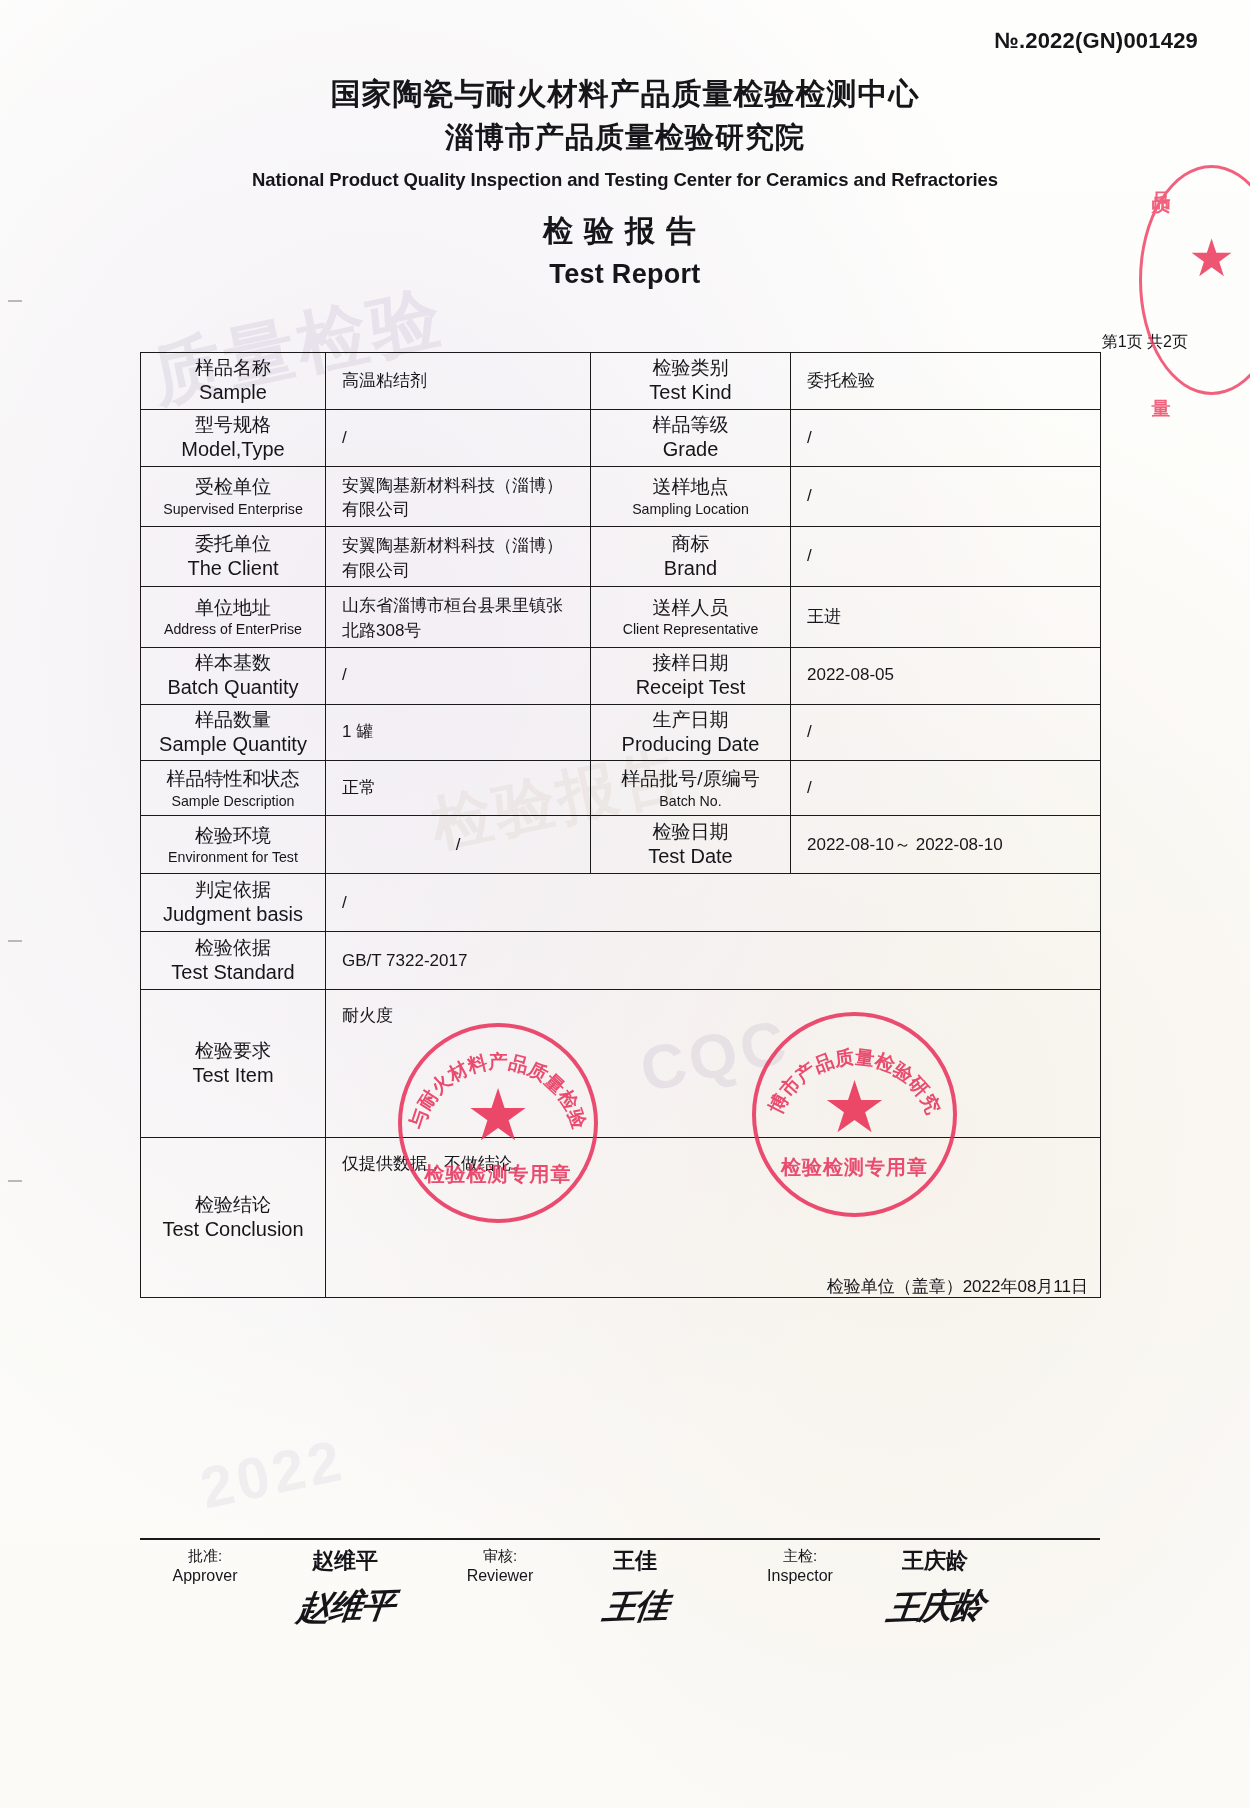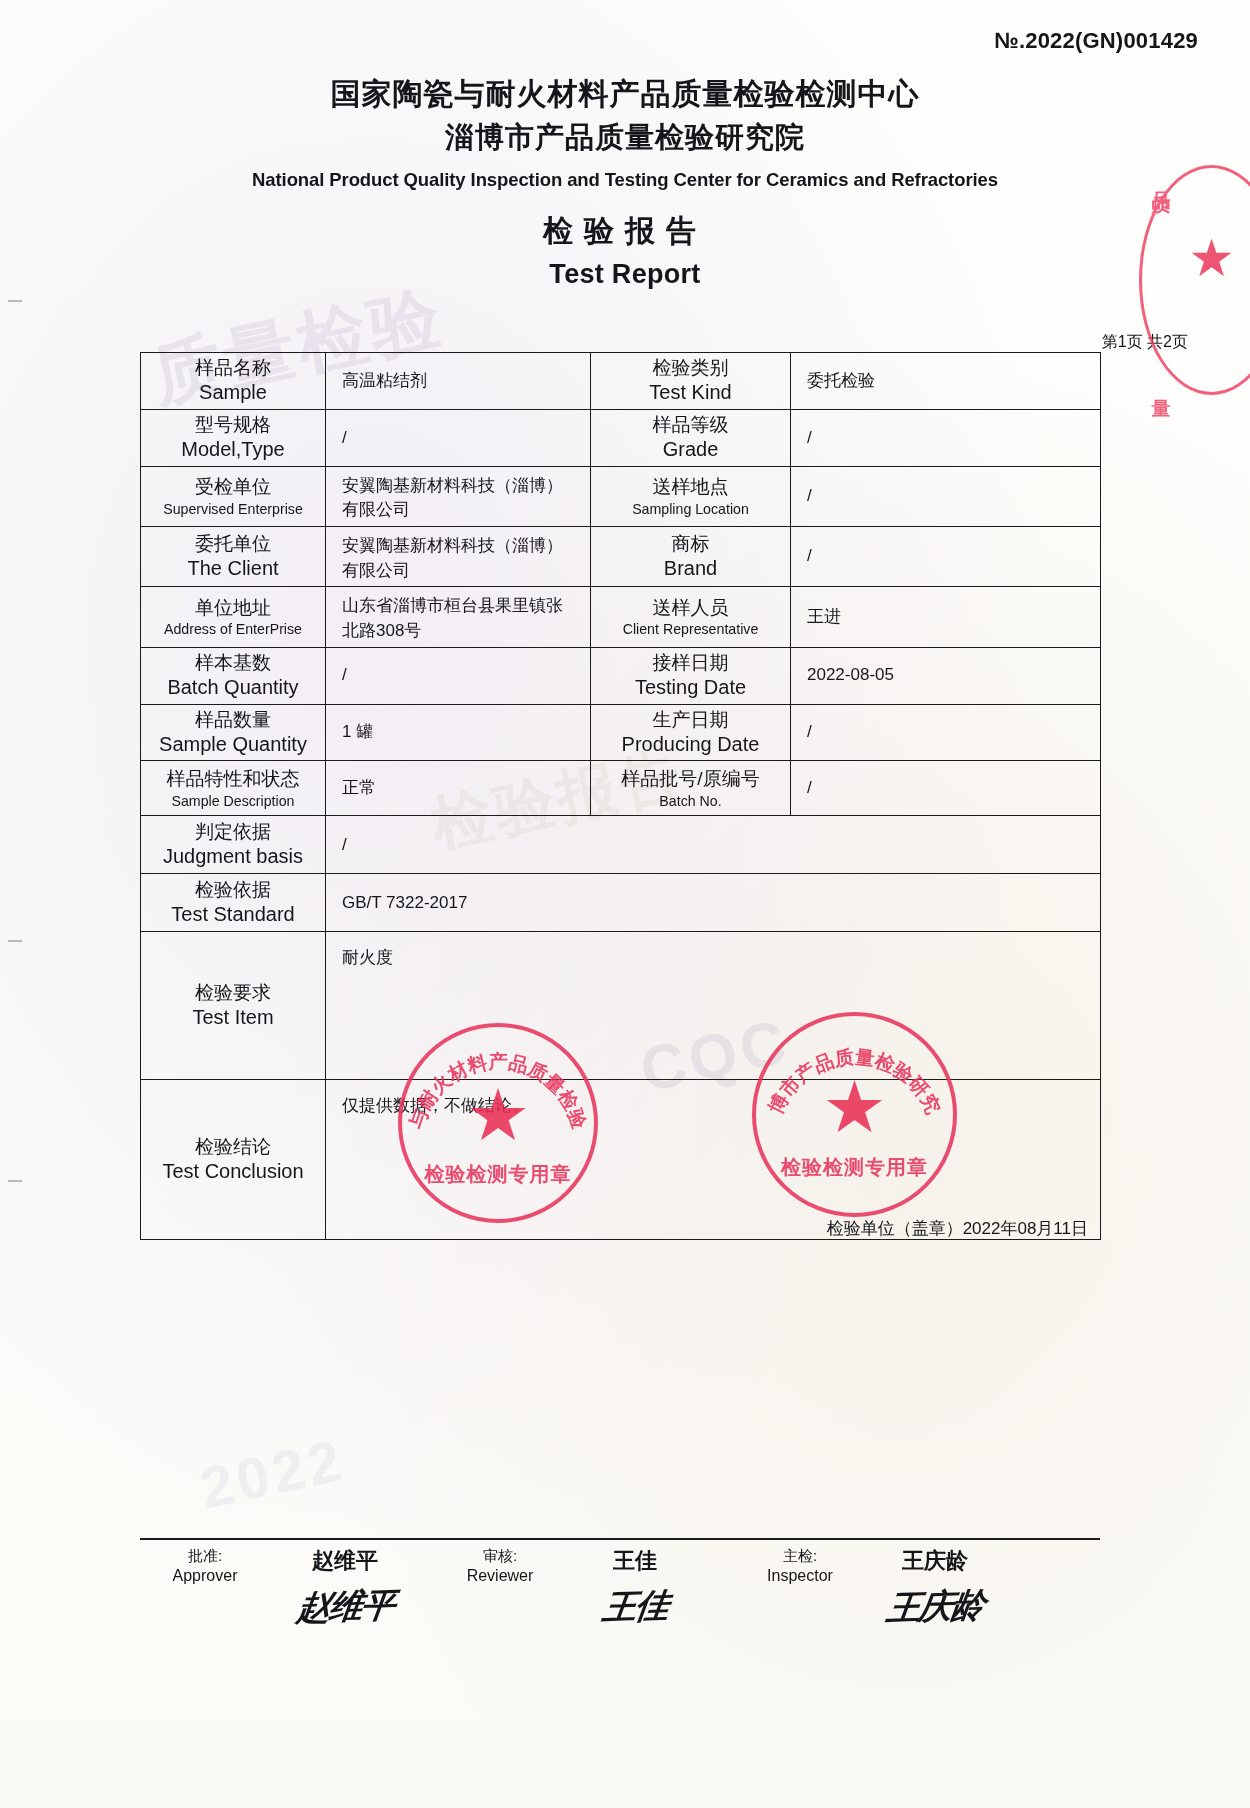"Testing Date" span.en { text: Testing Date -> Receipt Test }
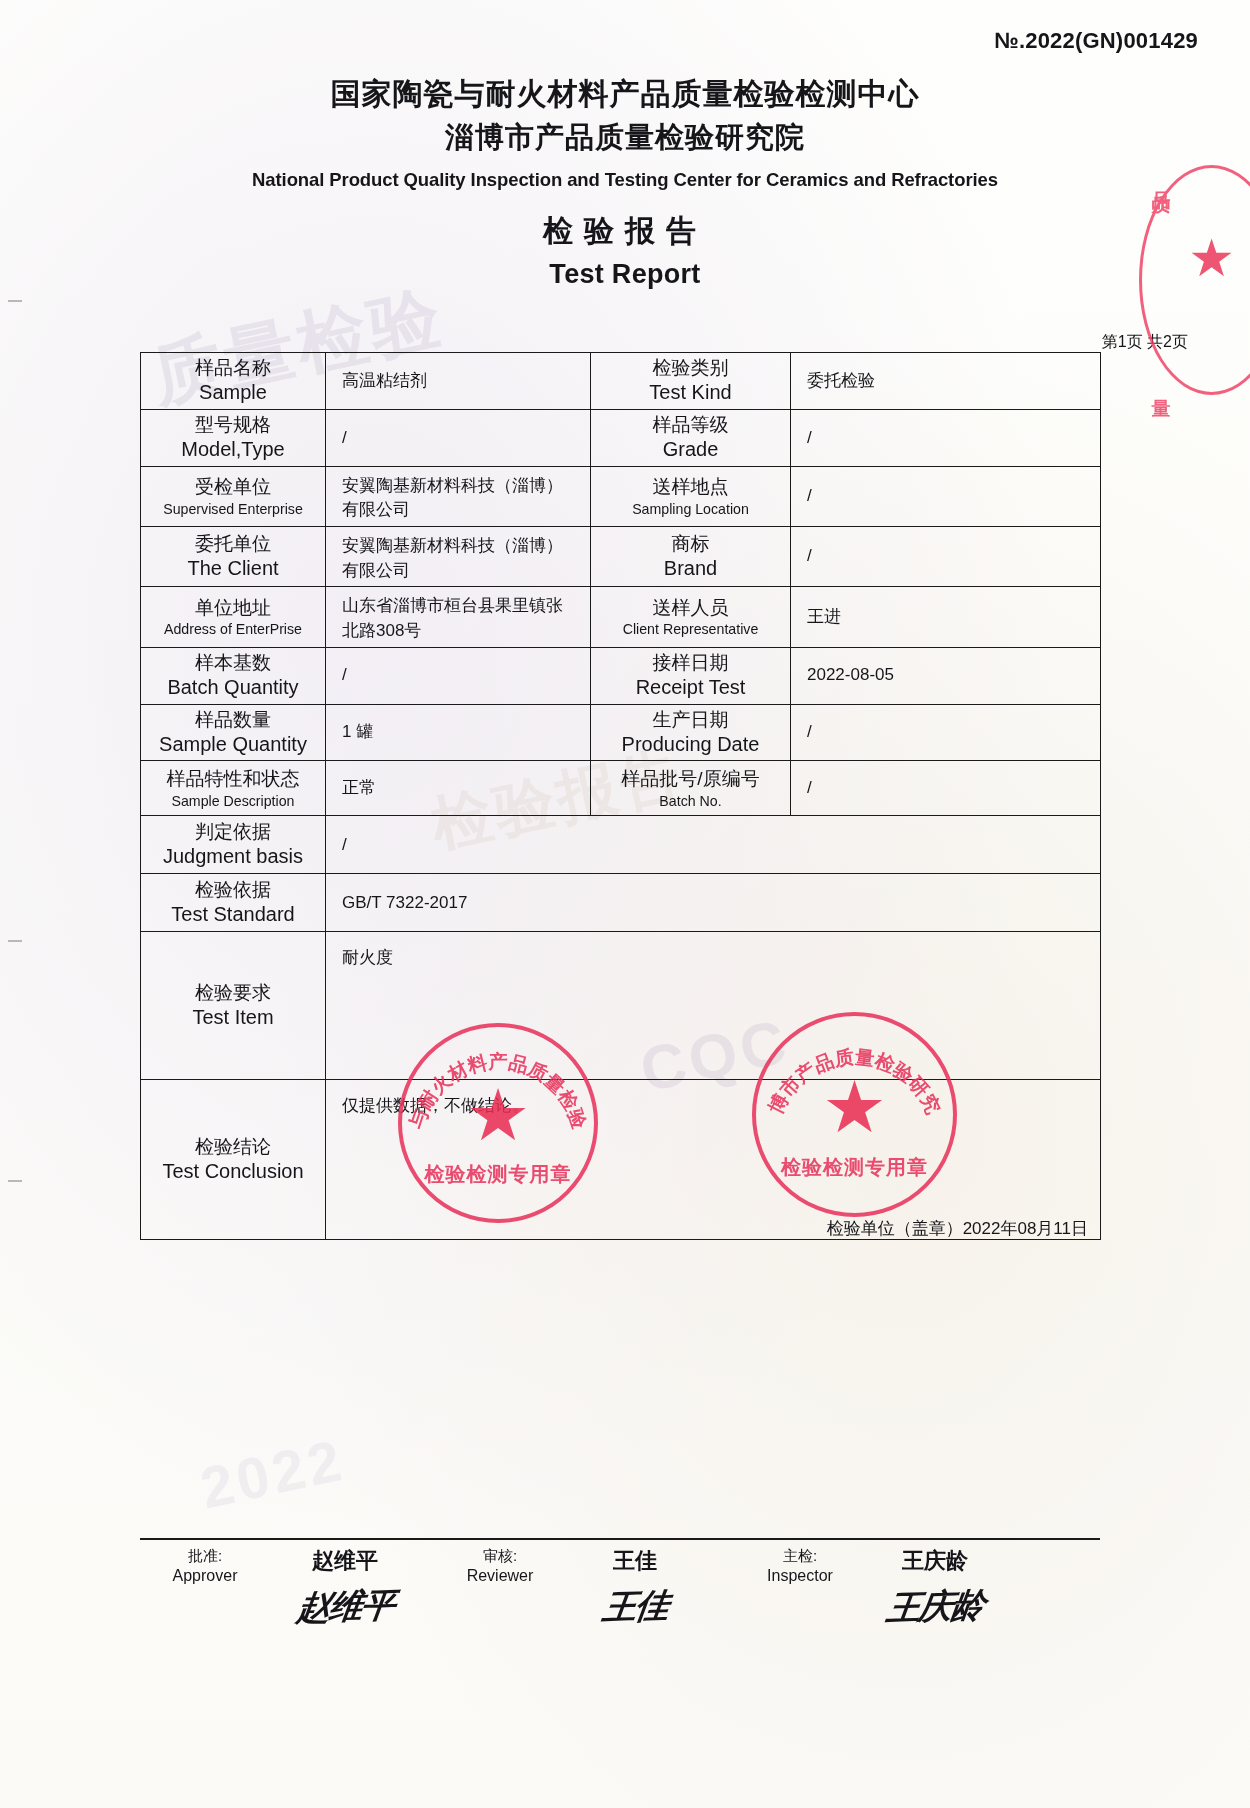"检验环境" tr { html: none -> <tr> <td> <span>检验环境</span> <span>Environment for Test</span> </td> <td>/</td> <td> <span>检验日期</span> <span>Test Date</span> </td> <td>2022-08-10～ 2022-08-10</td> </tr> }
